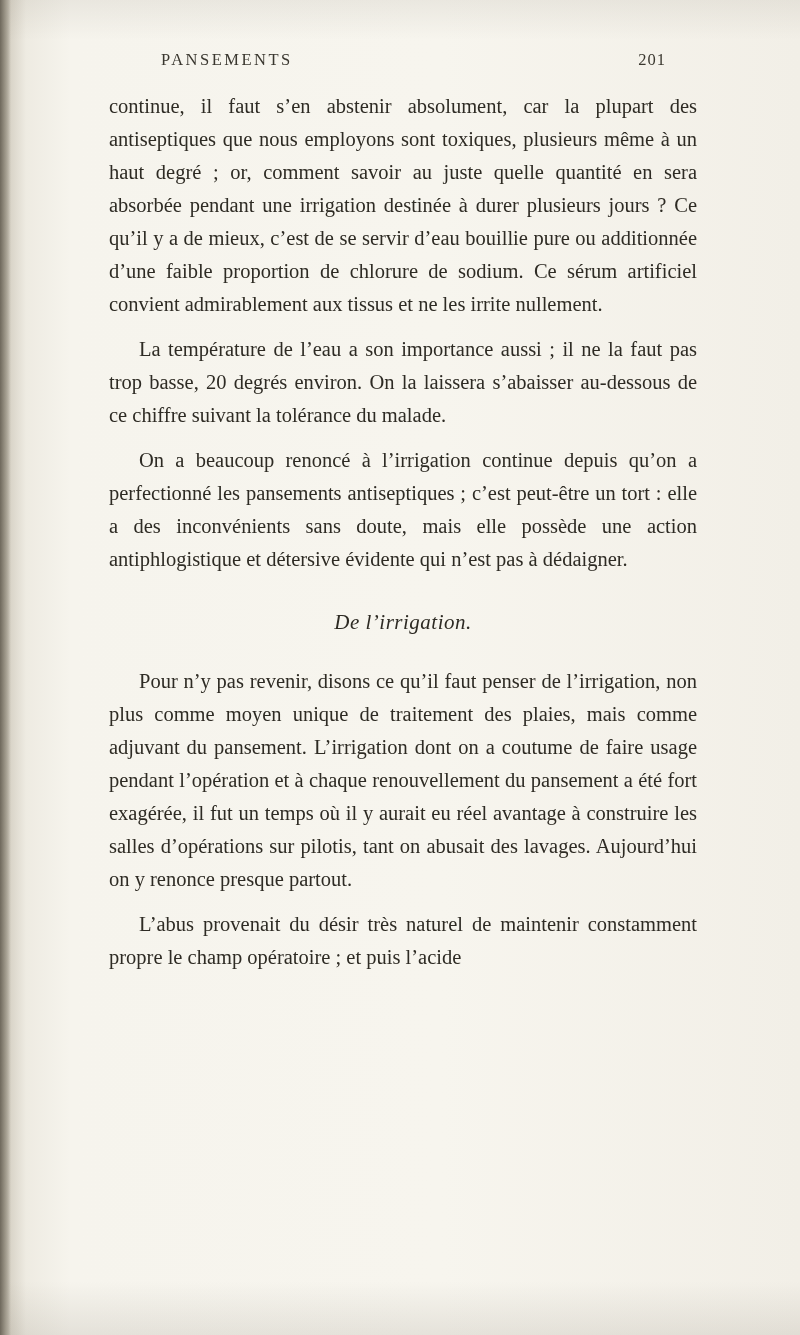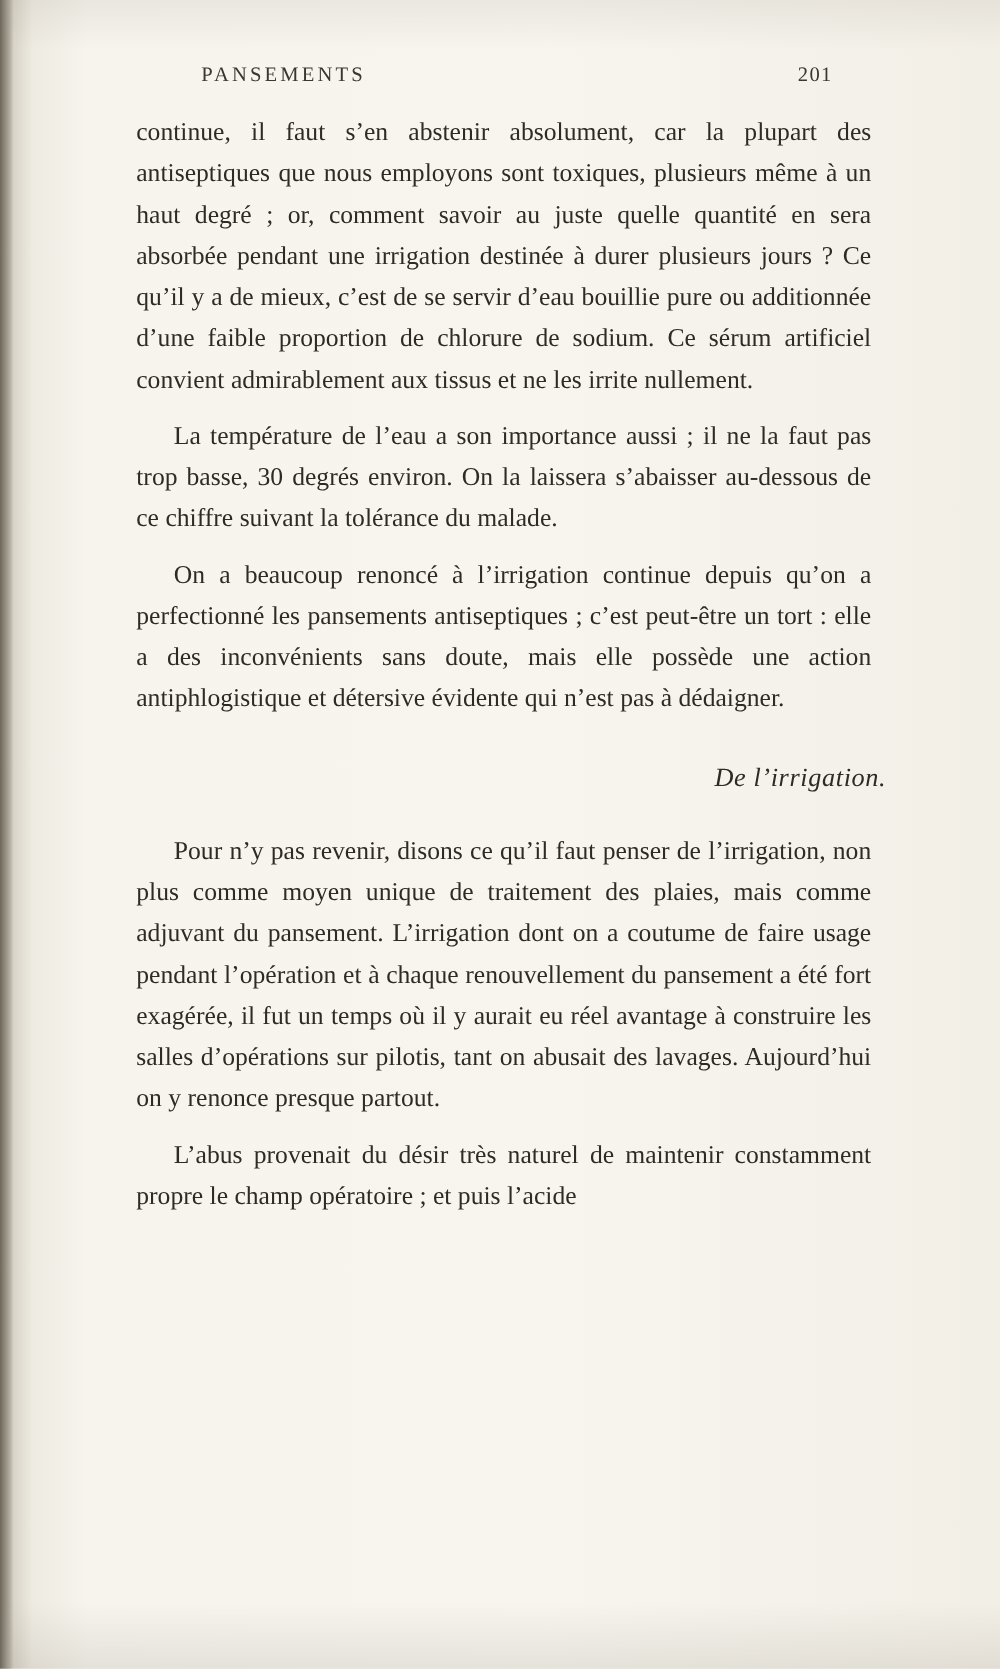"La température de l’eau a" p { text: 30 -> 20 }
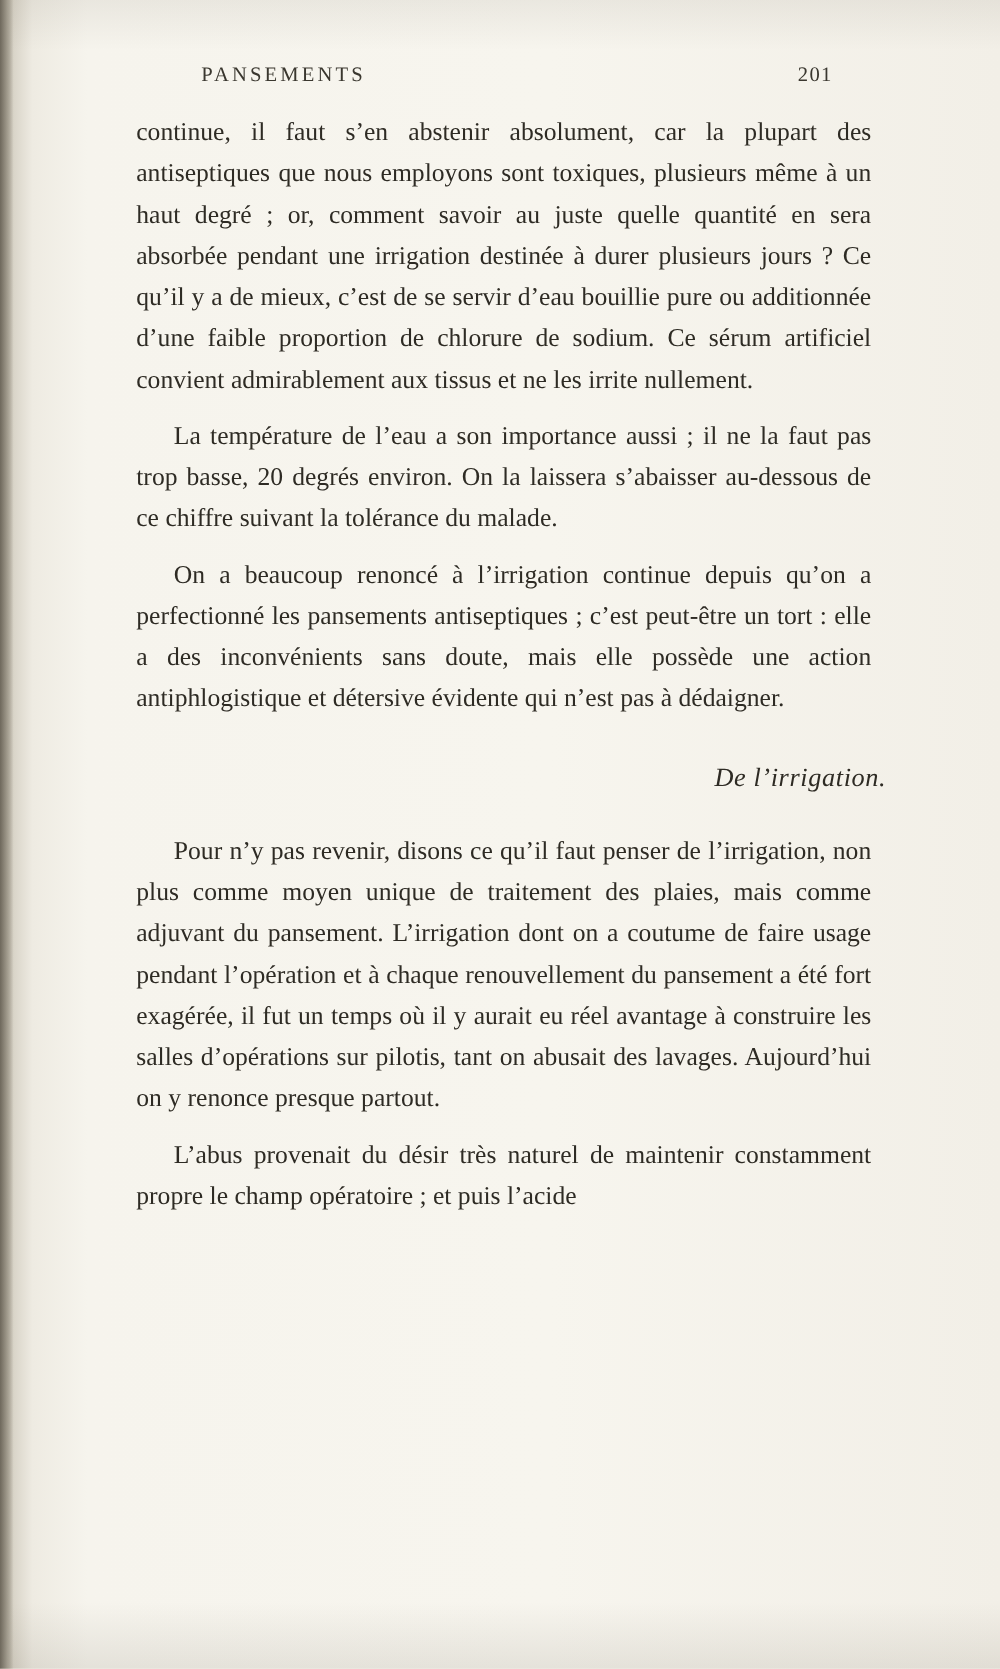"De l’irrigation." .section-heading { text-align: right -> center }
